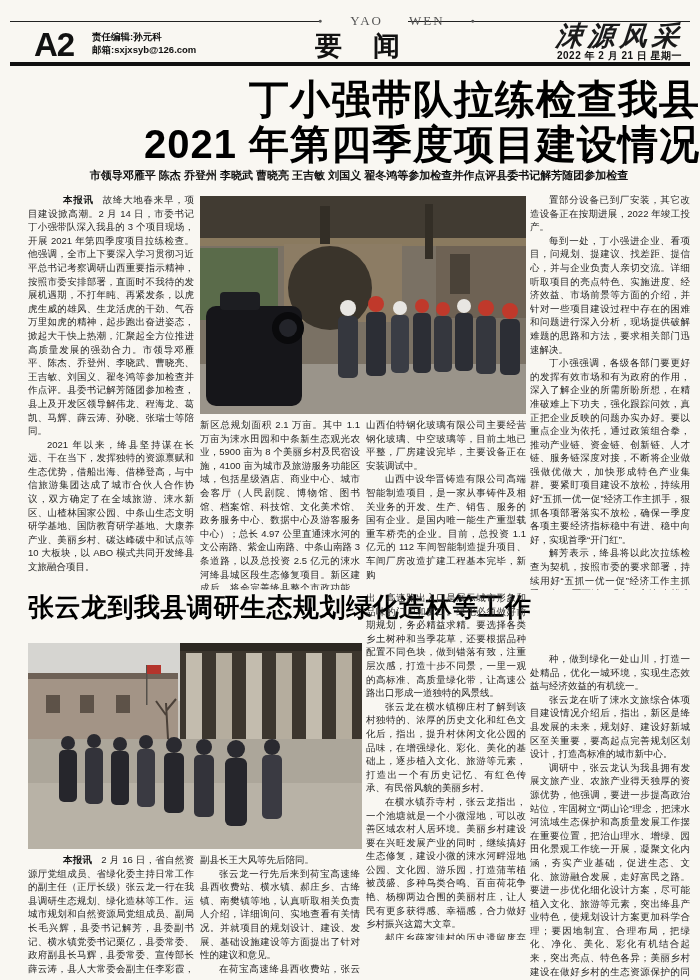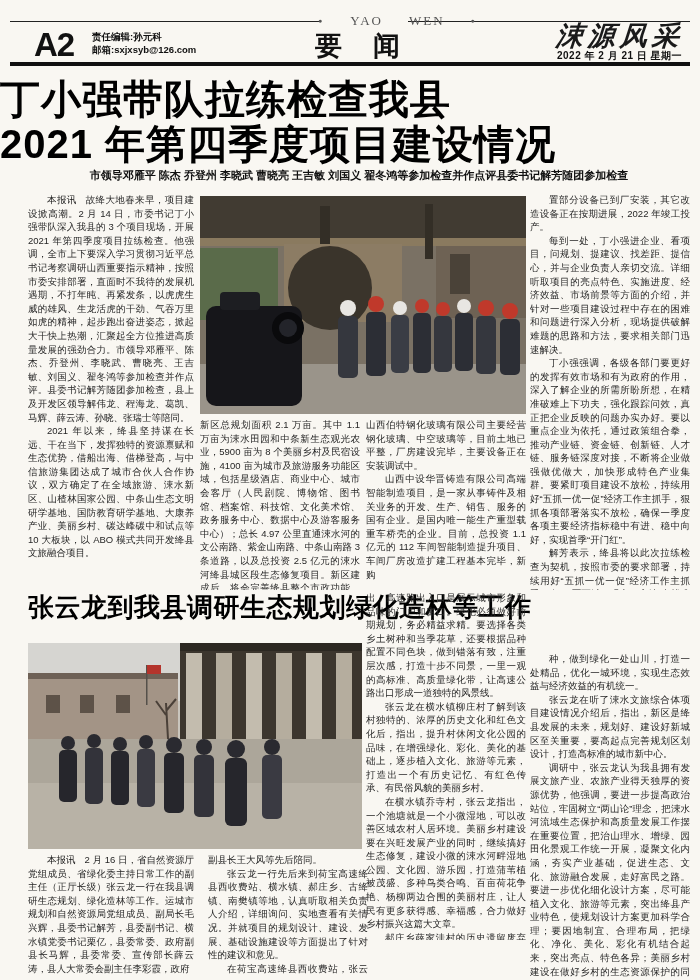"丁小强带队拉练检查我县" .headline1 { text-align: left -> right }
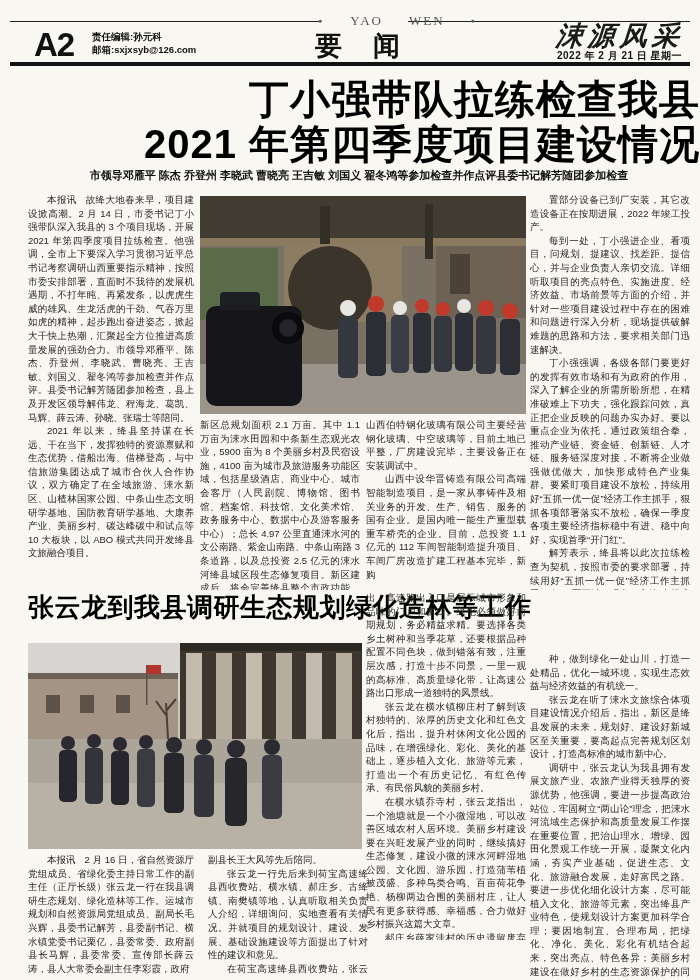"本报讯" .lead { font-weight: 400 -> 700; margin-left: none -> 16px }
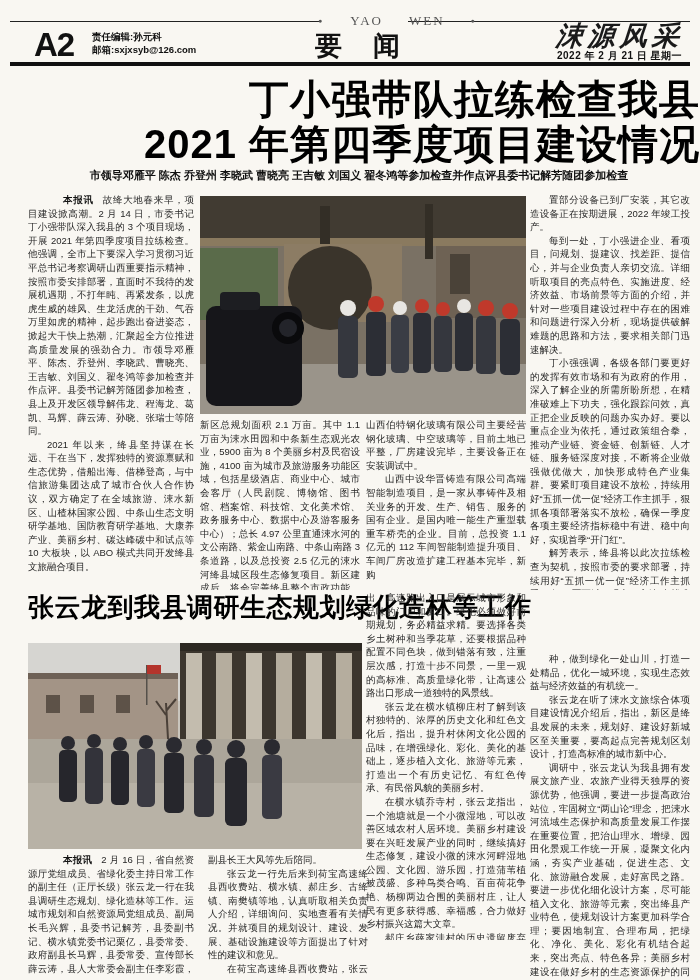"副县长王大风等先后陪同。" div.abs { margin-left: 8px -> none }
